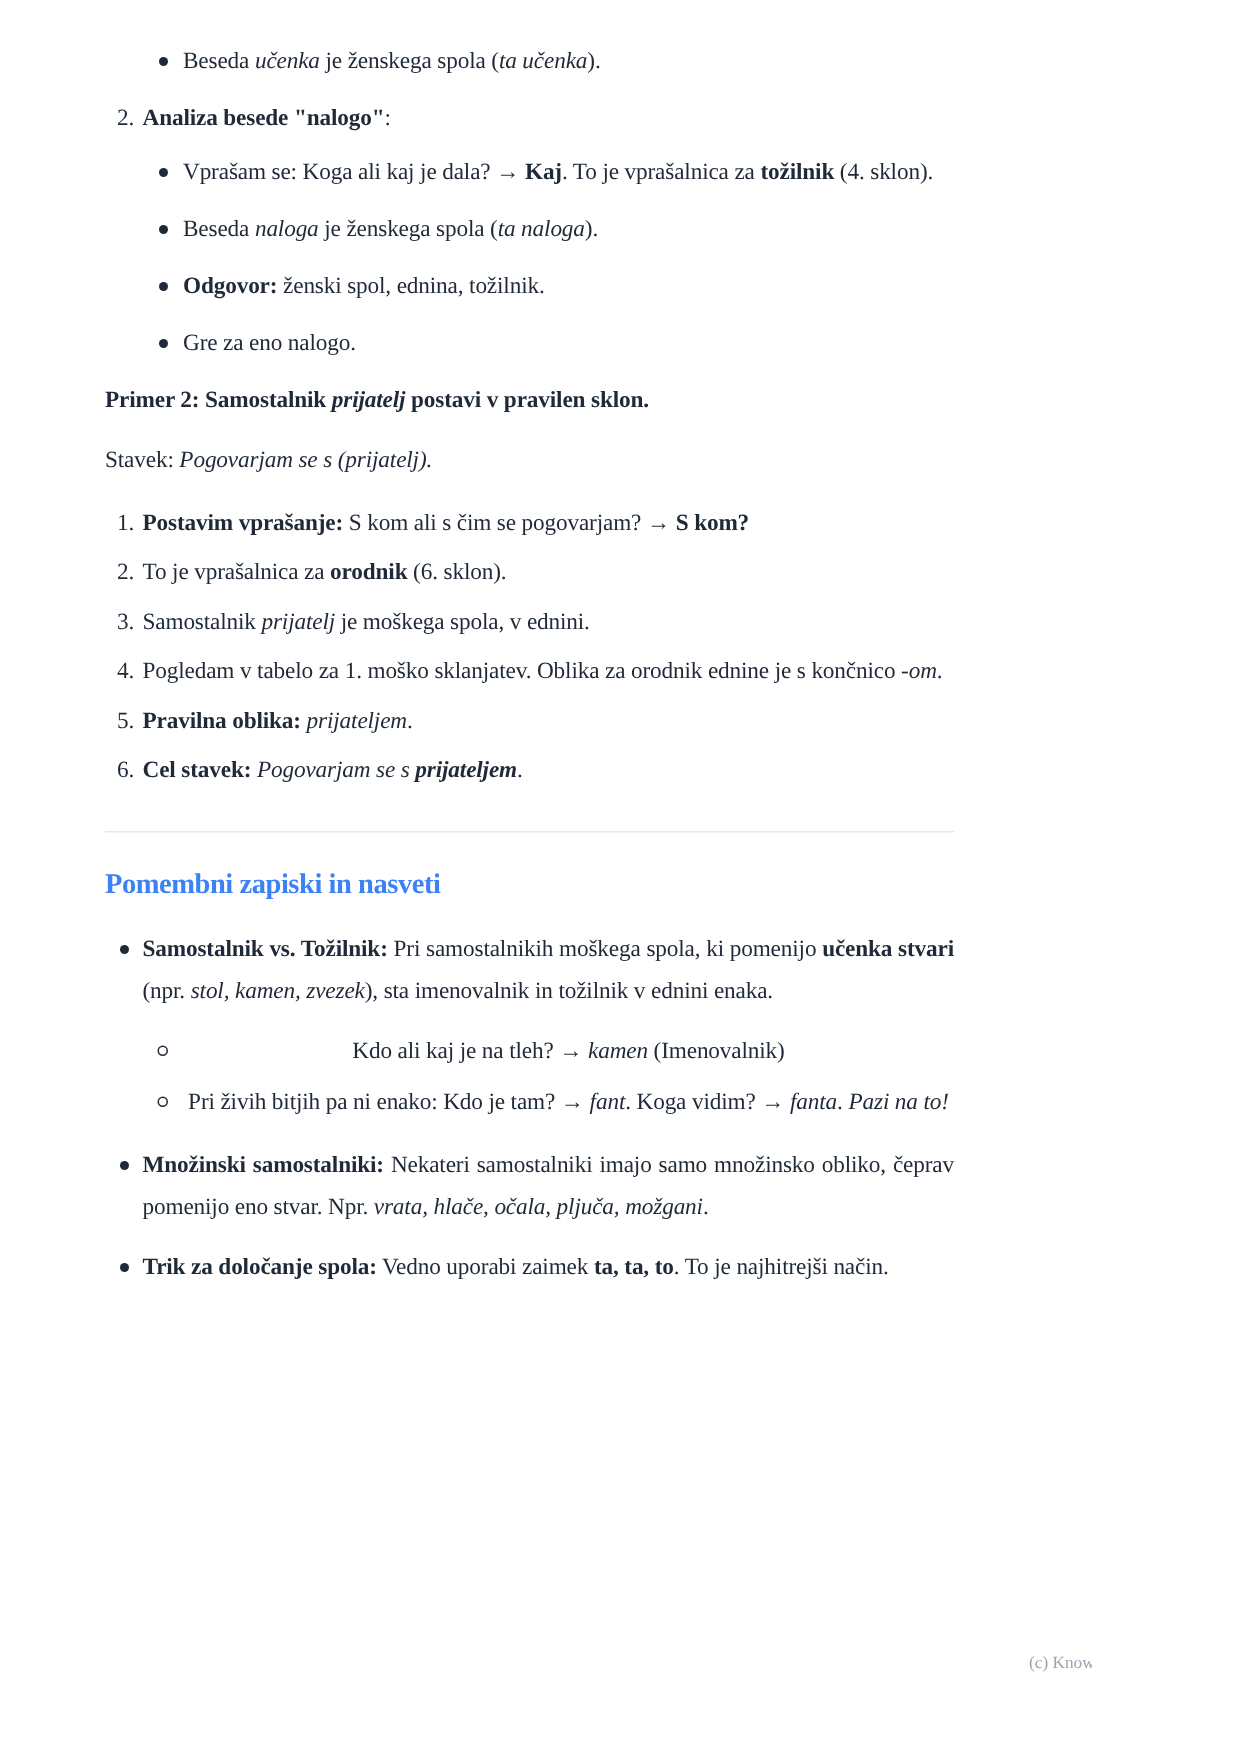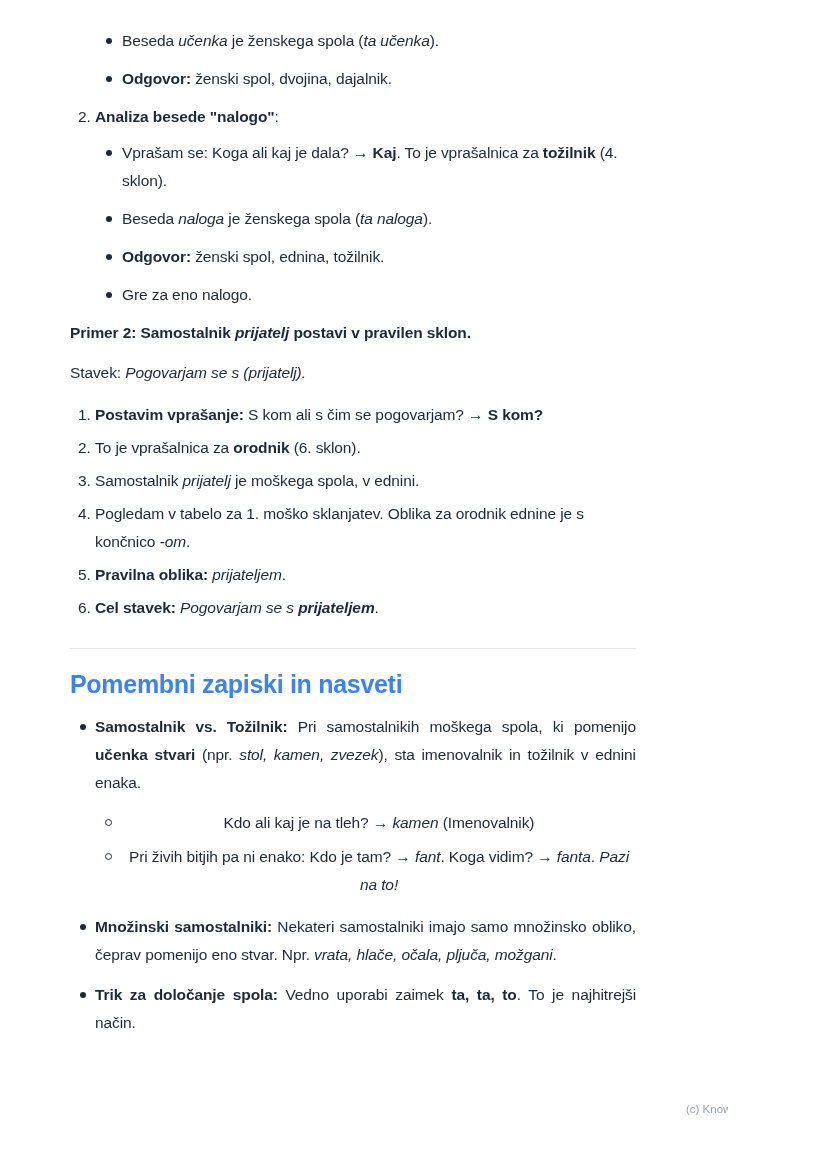"Beseda učenka je ženskega spola" .page { font-family: Liberation Sans, sans-serif -> Liberation Serif, serif }
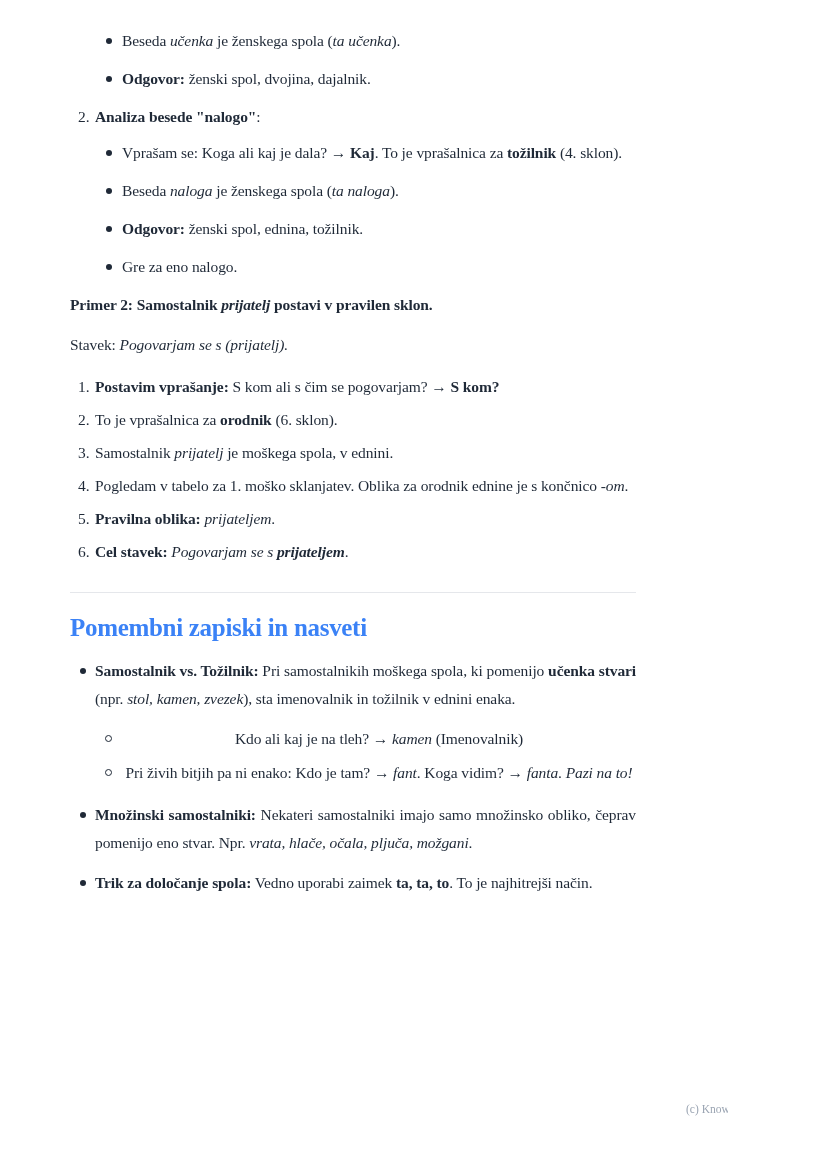"Odgovor: ženski spol, dvojina, dajalnik." div.li { html: <div> <span></span> <span><span>Odgovor:</span><span> ženski spol, dvojina, dajalnik.</span></span> </div> -> none }
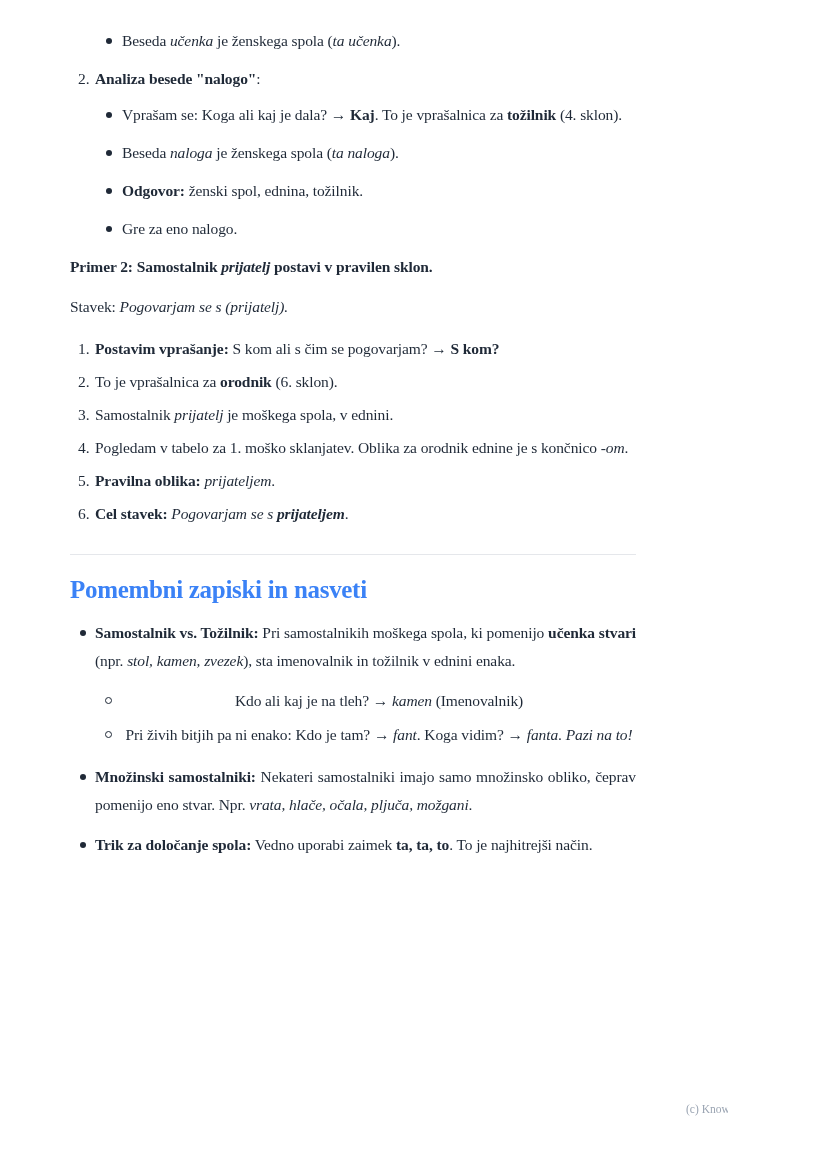"Pomembni zapiski in nasveti" h2.notes-heading { font-size: 25px -> 19px }
